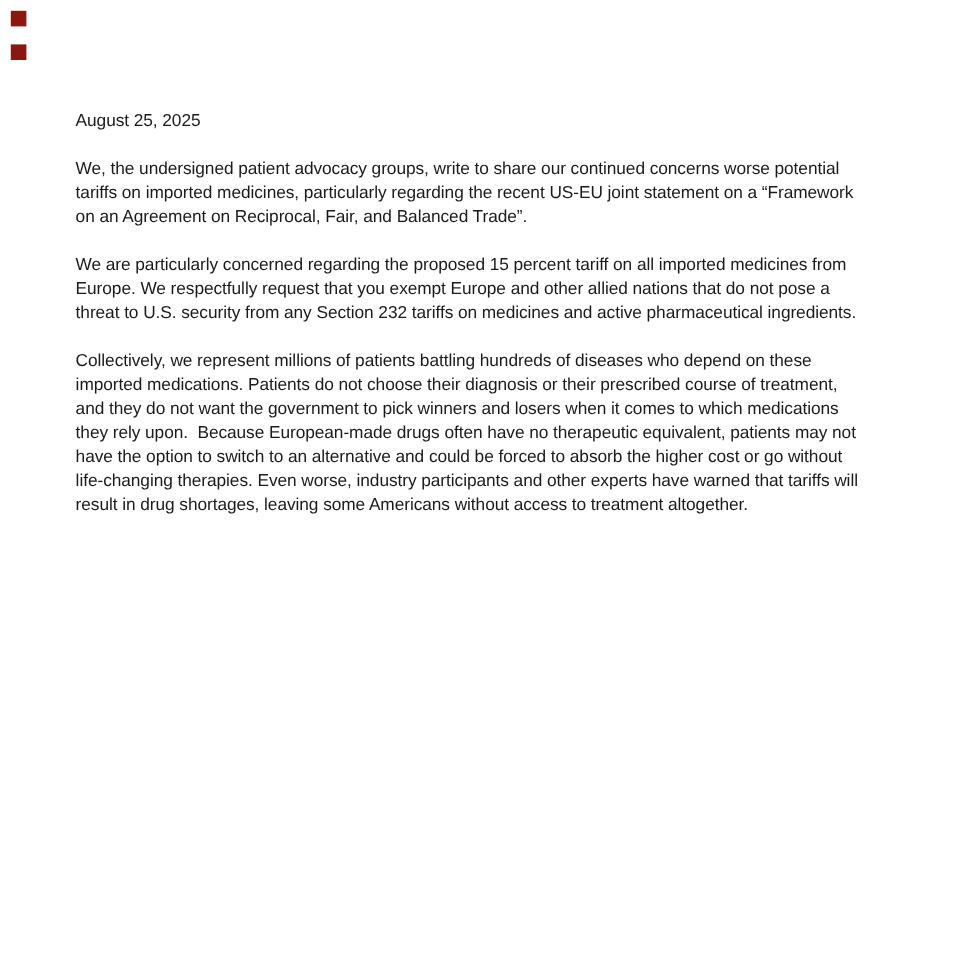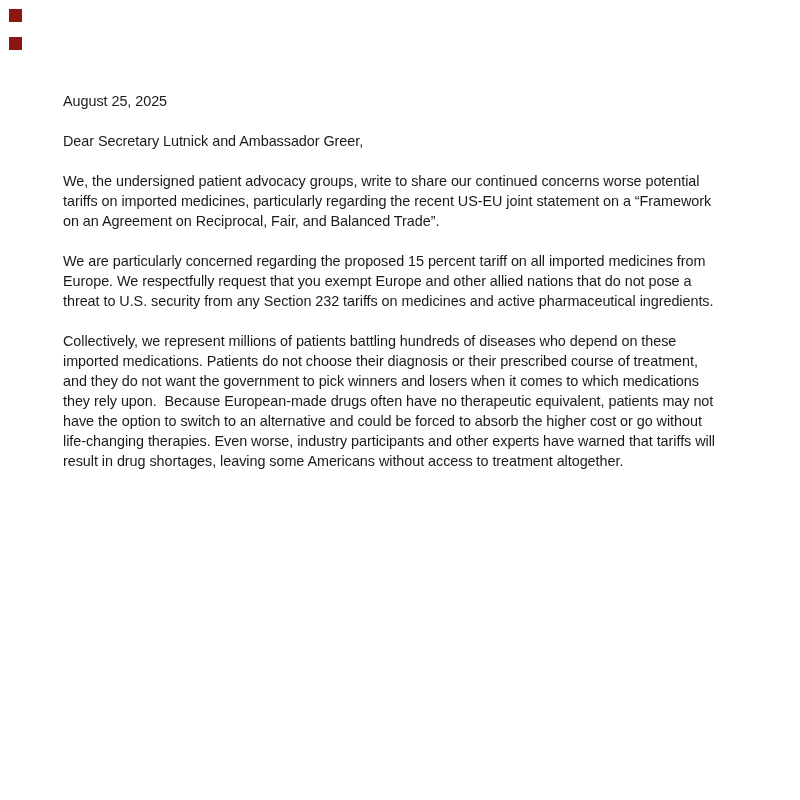"Dear Secretary Lutnick and Ambassador" div.block { html: <div>Dear Secretary Lutnick and Ambassador Greer,</div> -> none }
